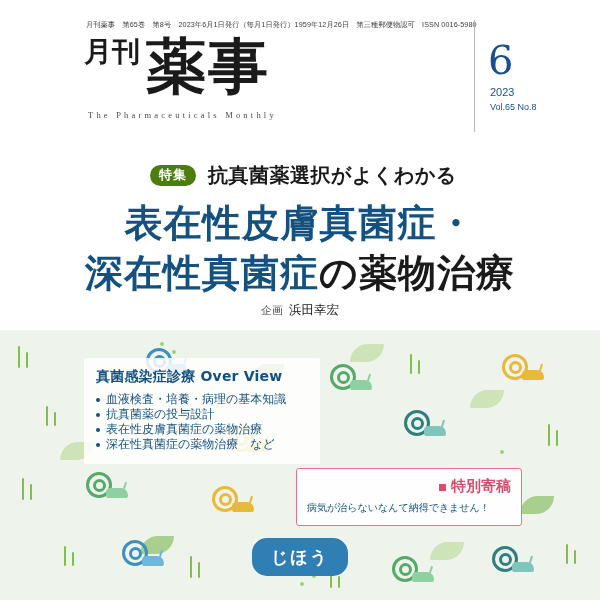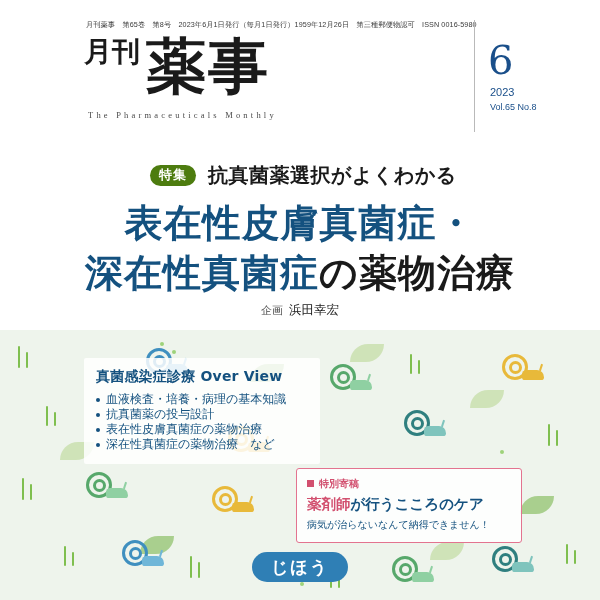"特別寄稿" .special-kicker { font-size: 10px -> 15px; text-align: none -> right }
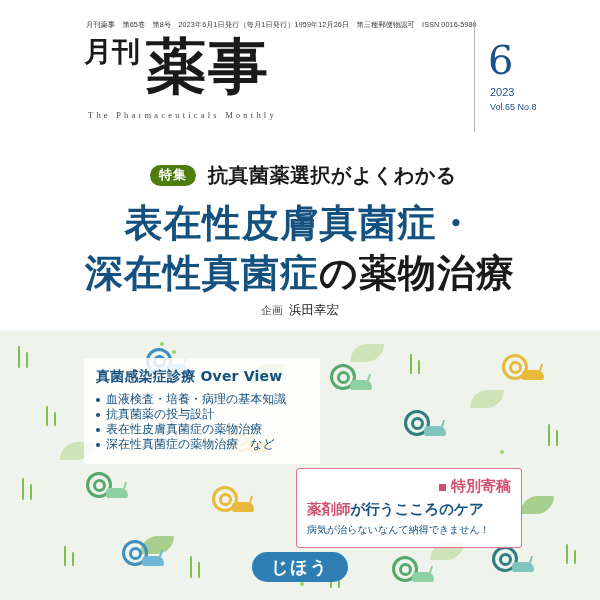"薬剤師が行うこころのケア" div.special-title { html: <div> <span>薬剤師</span><span>が行うこころのケア</span> </div> -> none }
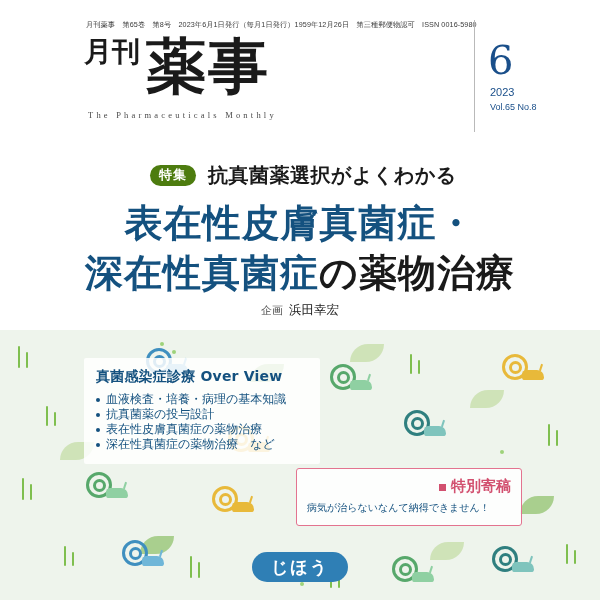"じほう" .publisher { height: 30px -> 38px; top: 222px -> 208px }
